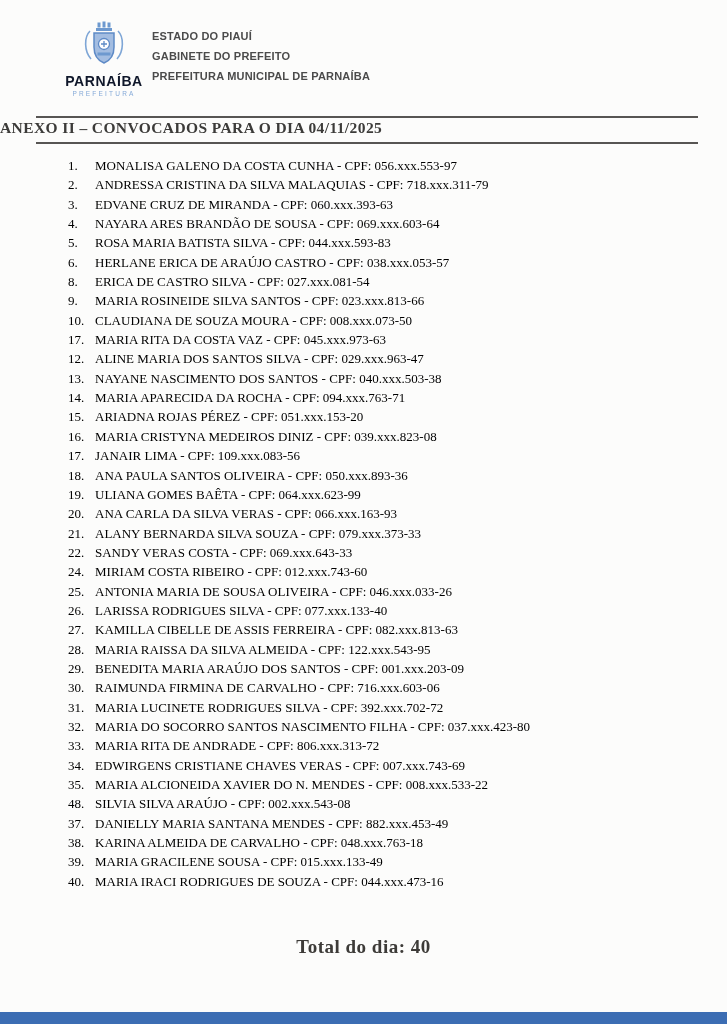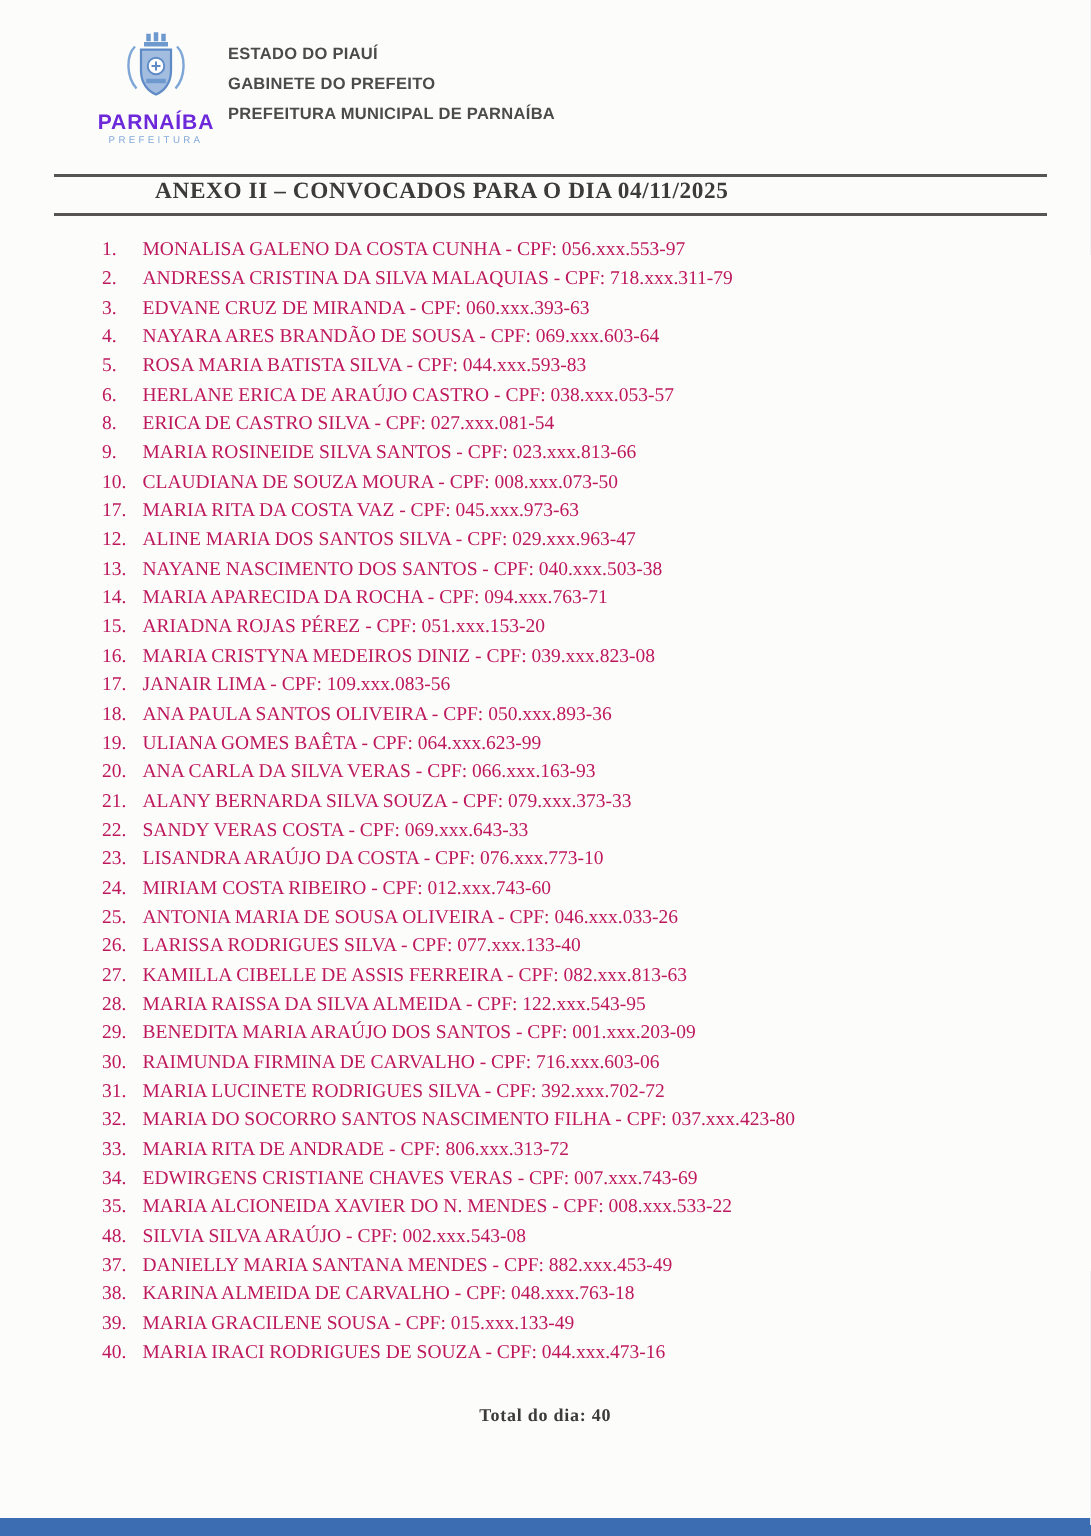"PARNAÍBA" div.wordmark { color: #6d28d9 -> #0f172a }
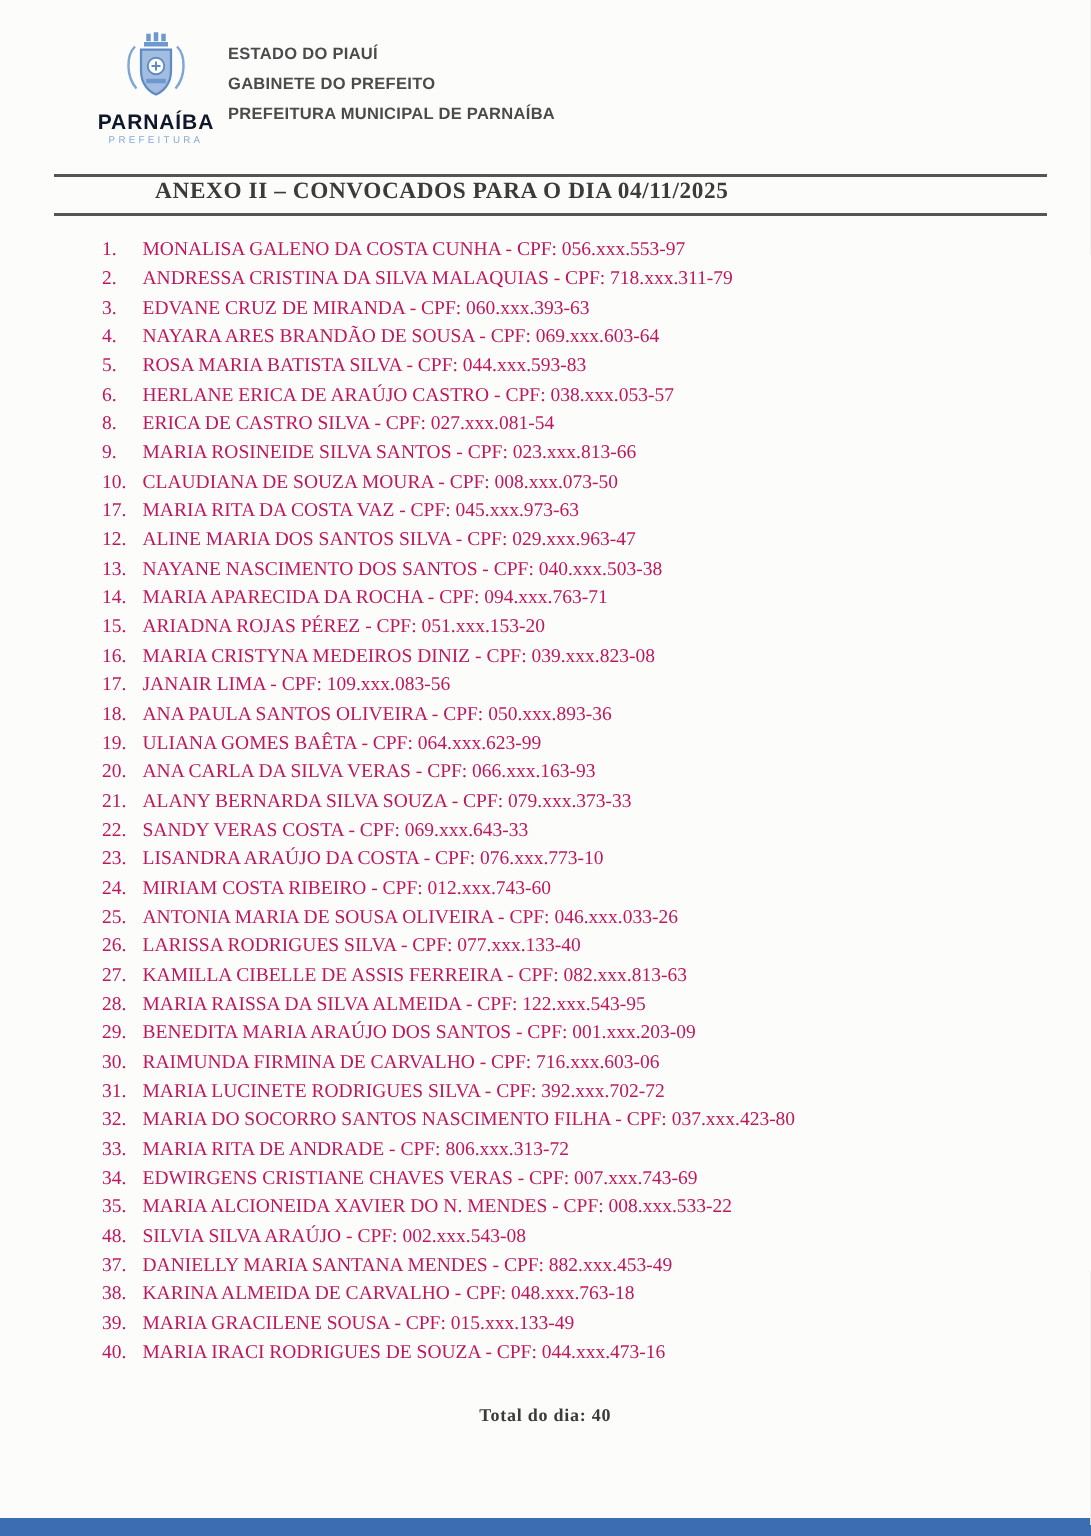"ANEXO II – CONVOCADOS PARA" .title { text-align: center -> none }
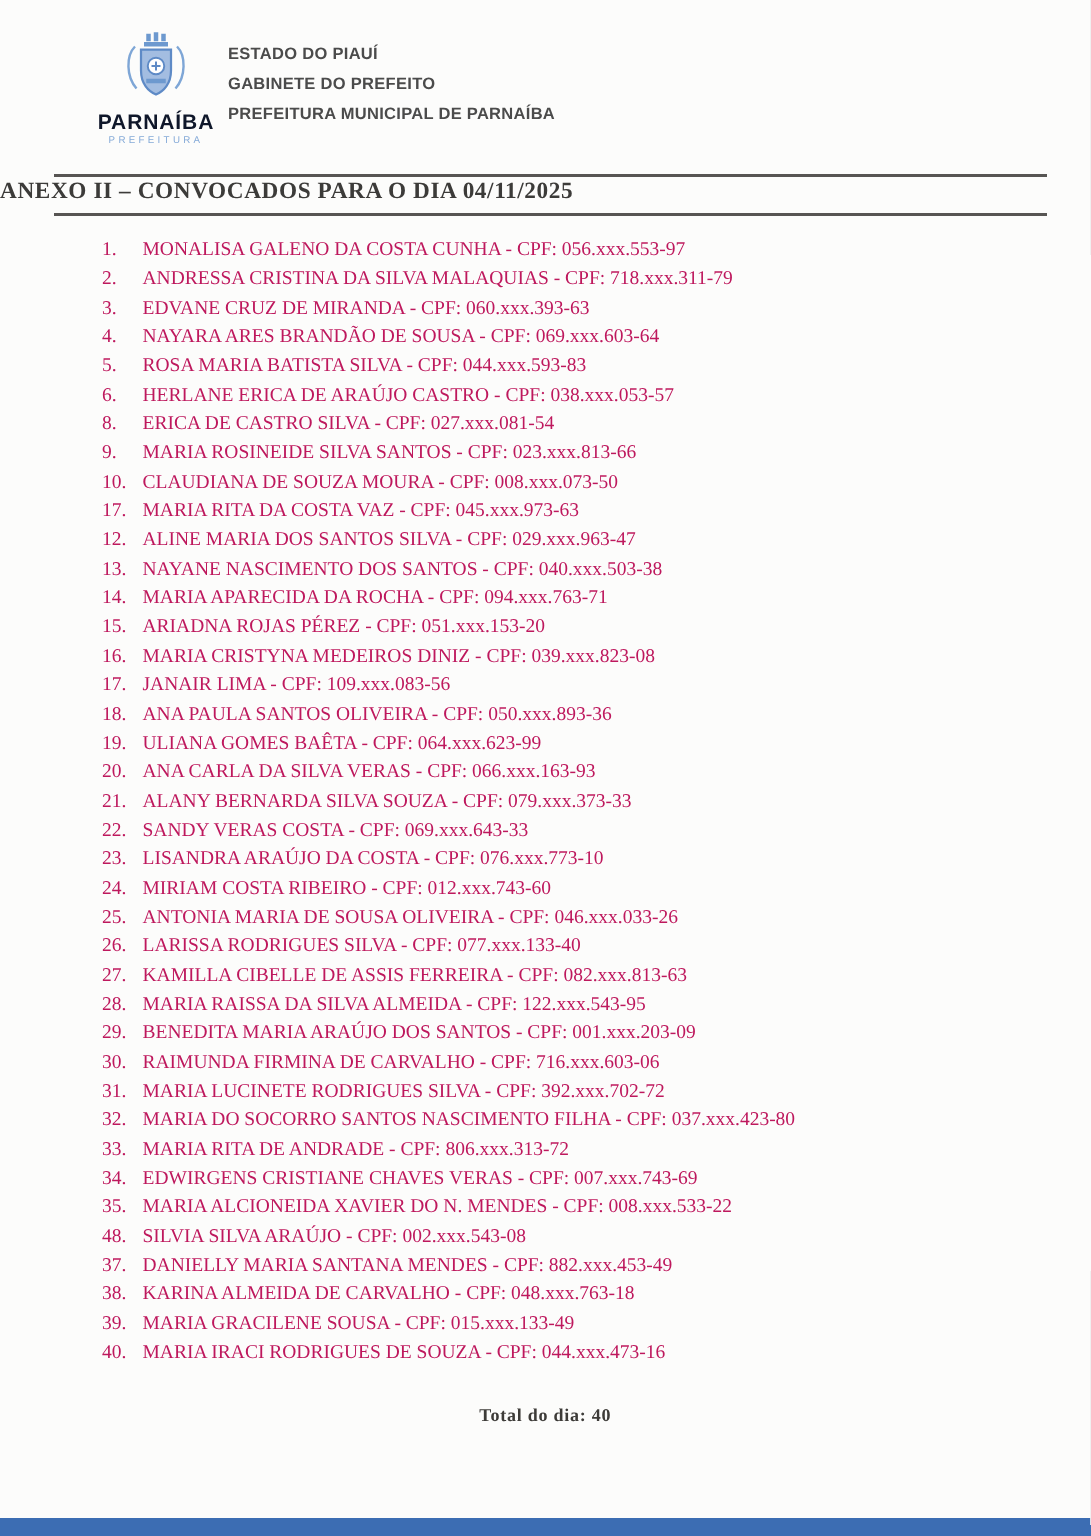"1. MONALISA GALENO DA COSTA" .list { color: #be185d -> #000000 }
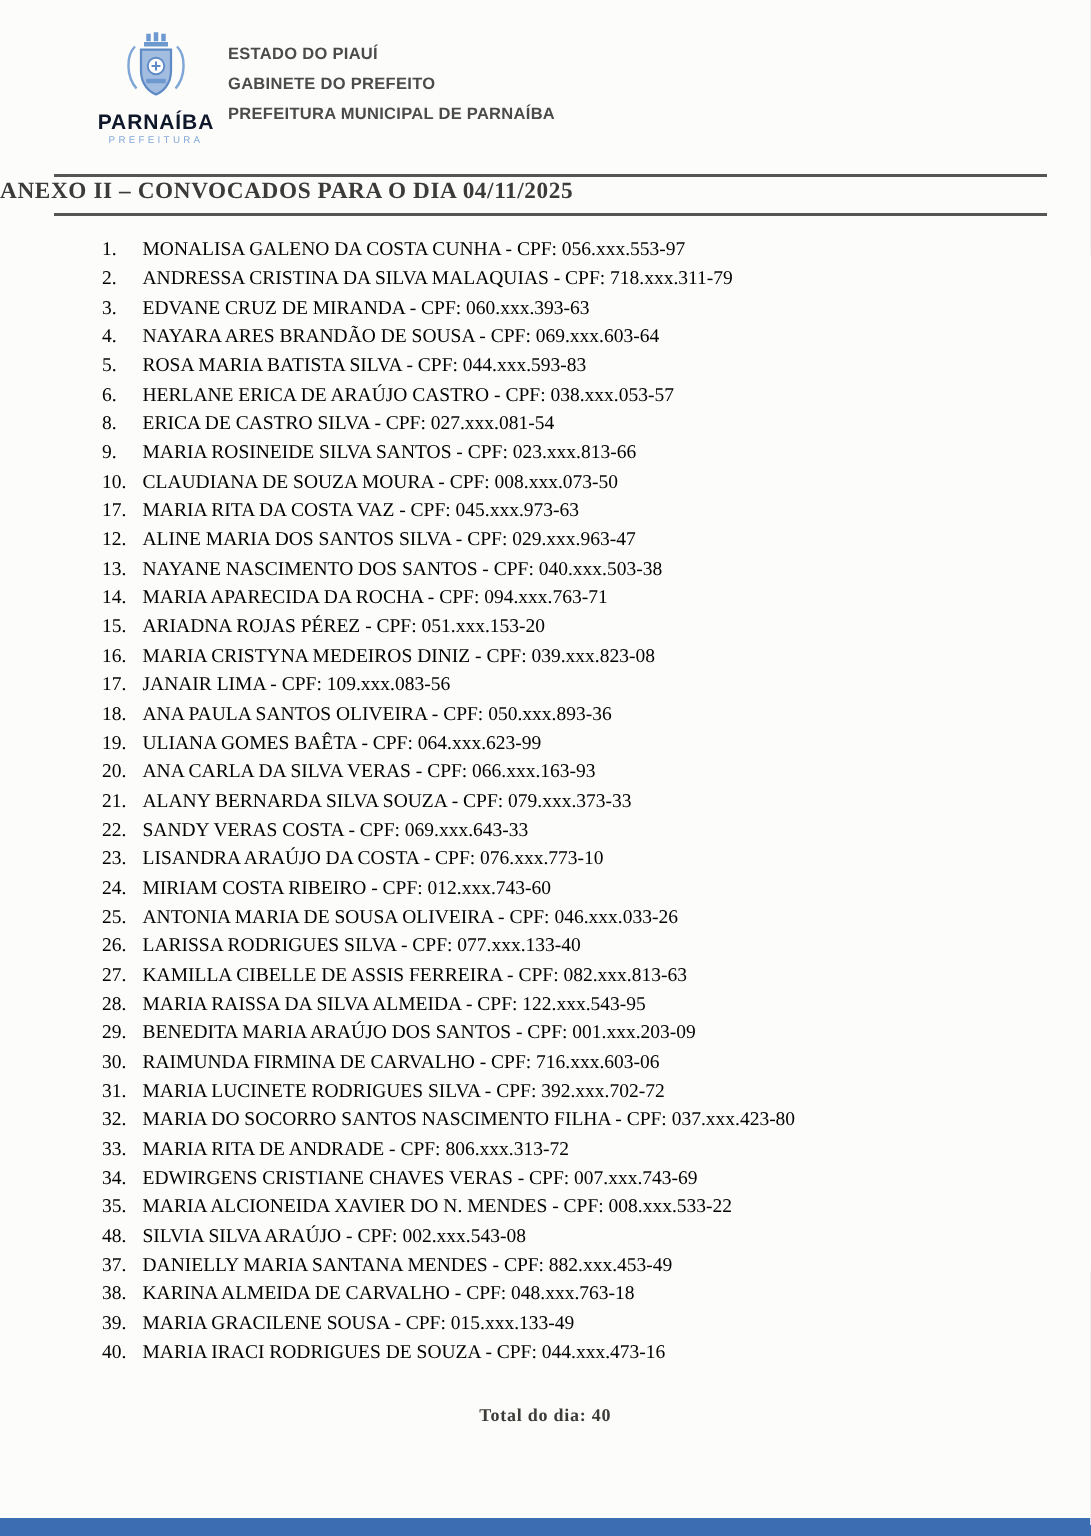"23. LISANDRA ARAÚJO DA COSTA" div.row { html: <div><span>23.</span><span>LISANDRA ARAÚJO DA COSTA - CPF: 076.xxx.773-10</span></div> -> none }
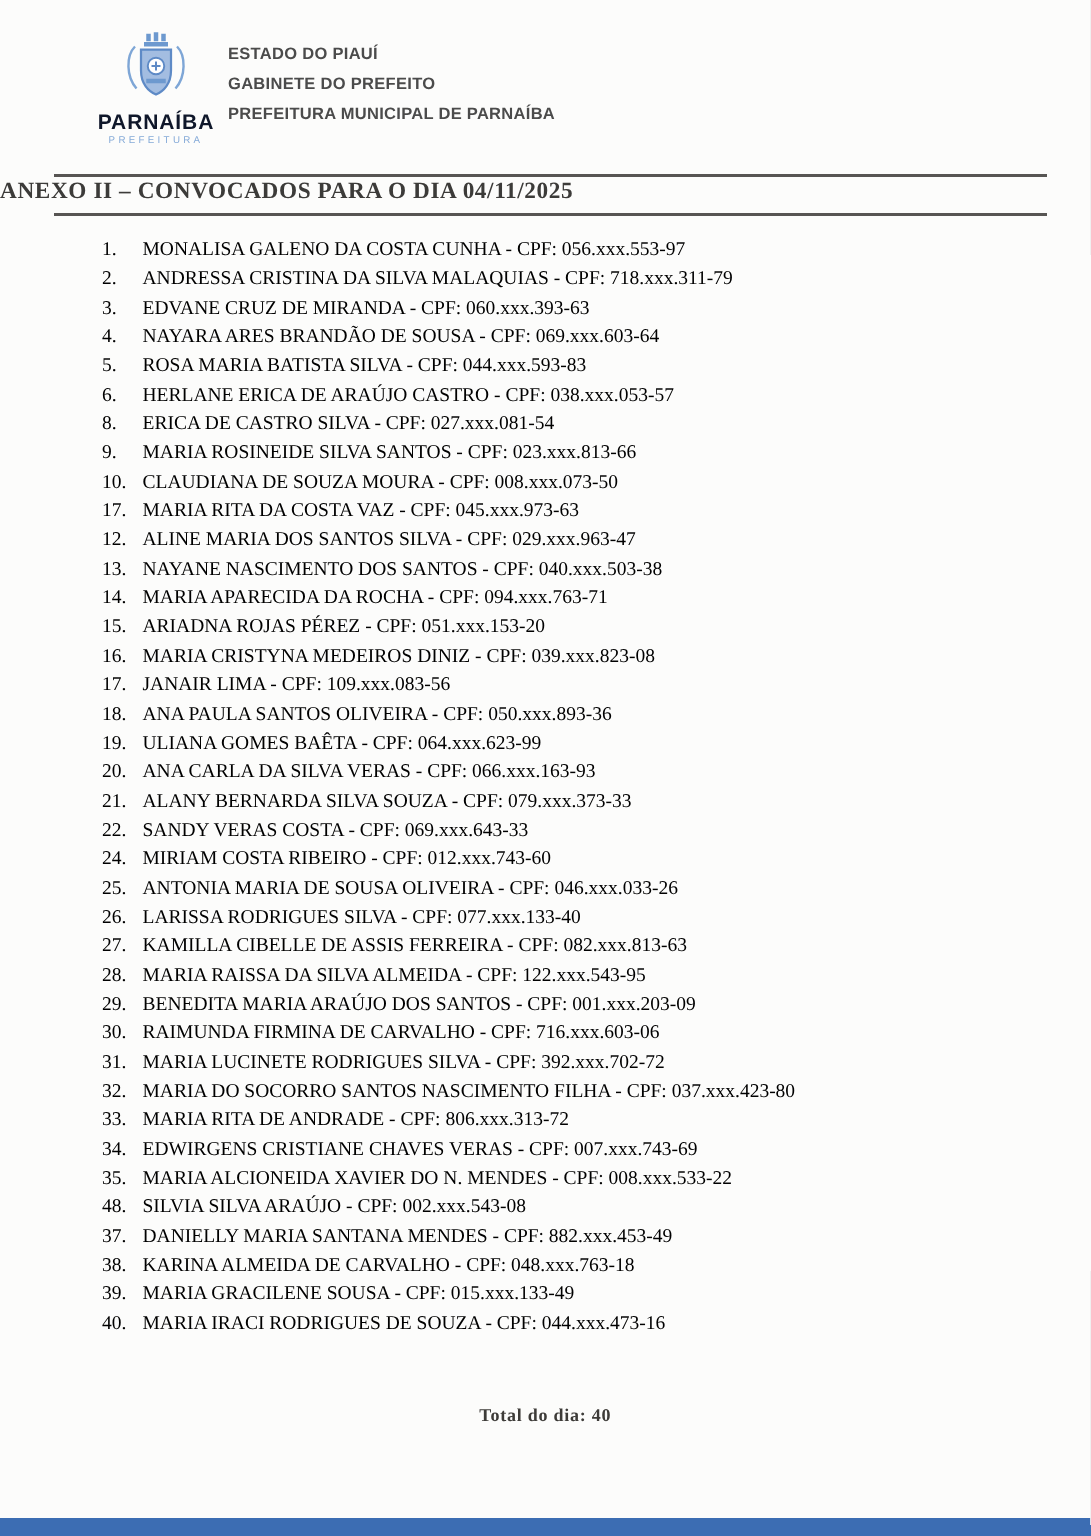"Total do dia: 40" .total { font-size: 12px -> 19px }
